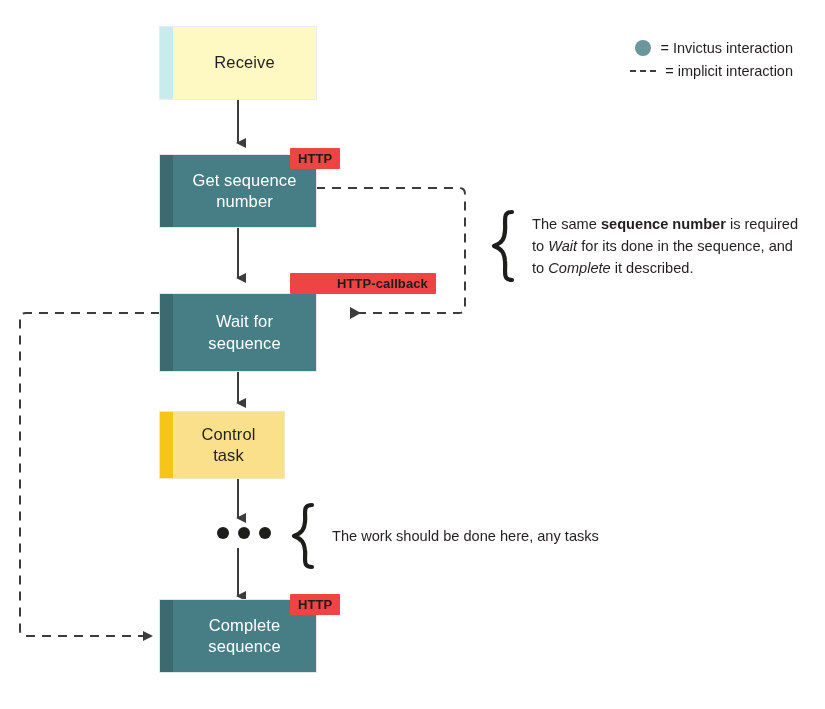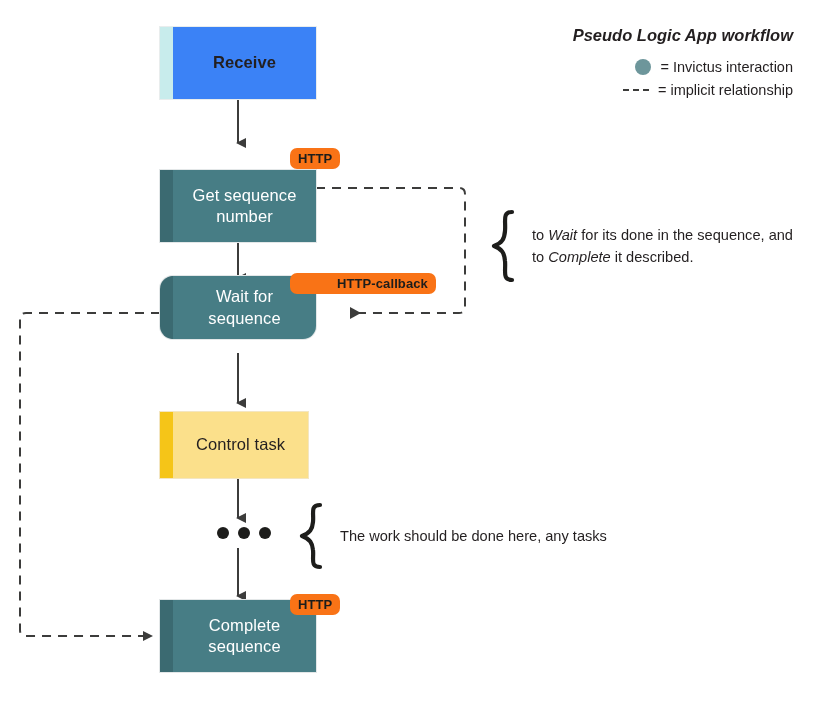"Pseudo Logic App workflow" div.legend-title { html: <div>Pseudo Logic App workflow</div> -> none }
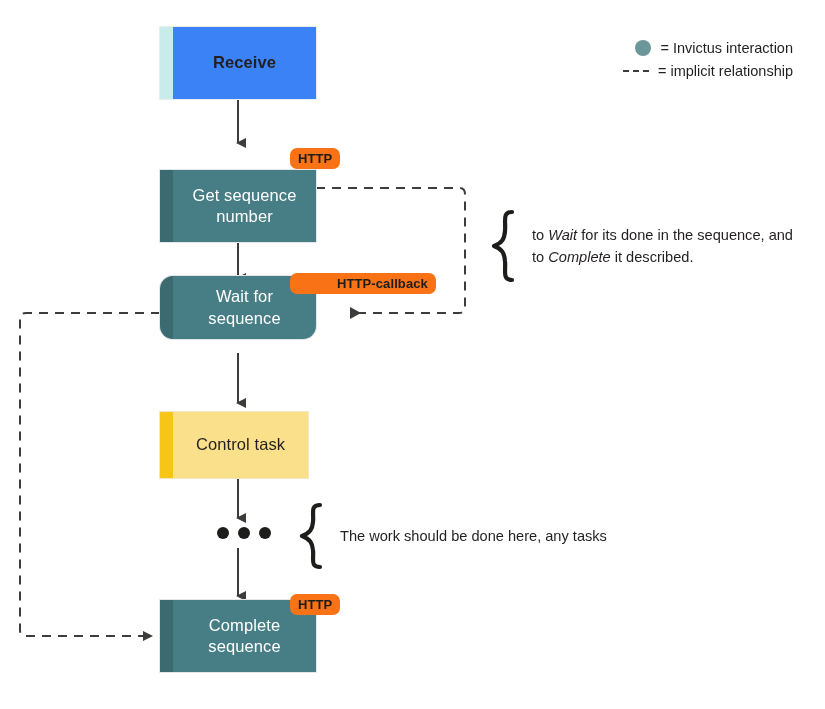"Receive" .node.white { background: #3b82f6 -> #fef9c3; font-weight: bold -> none }
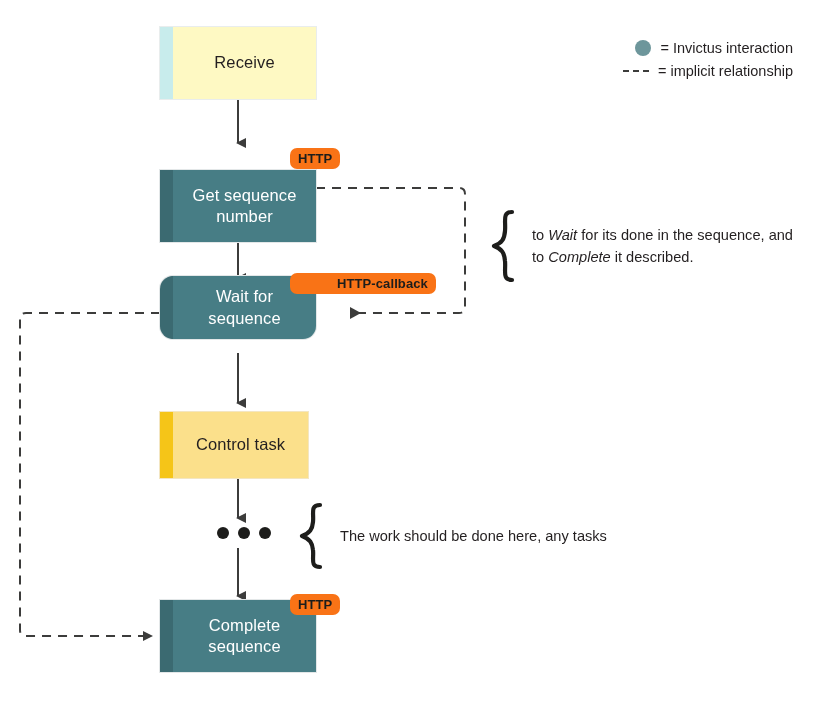"= implicit relationship" span { text: relationship -> interaction }
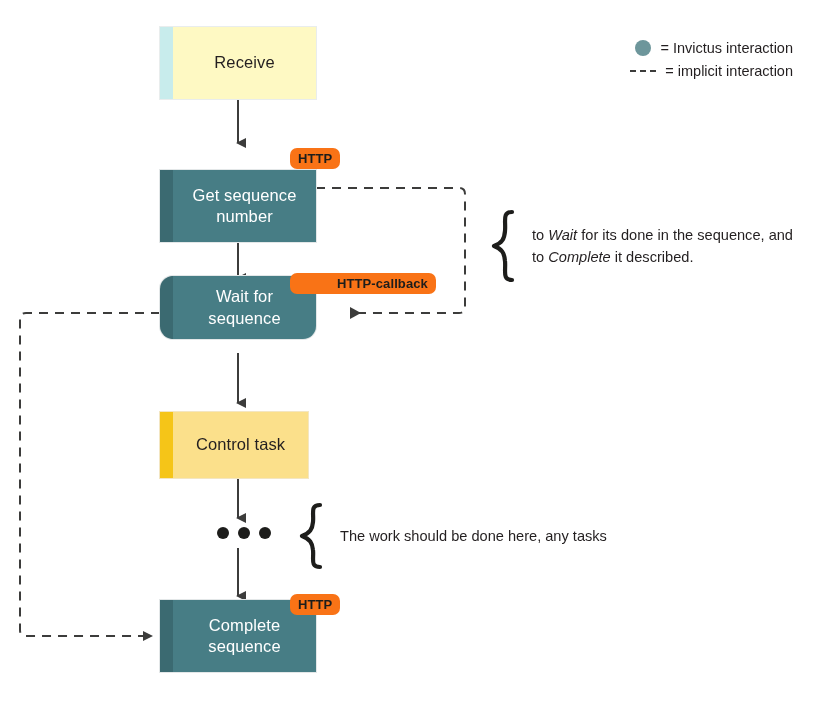"HTTP" .badge { background: #f97316 -> #ef4444; border-radius: 7px -> 1px }
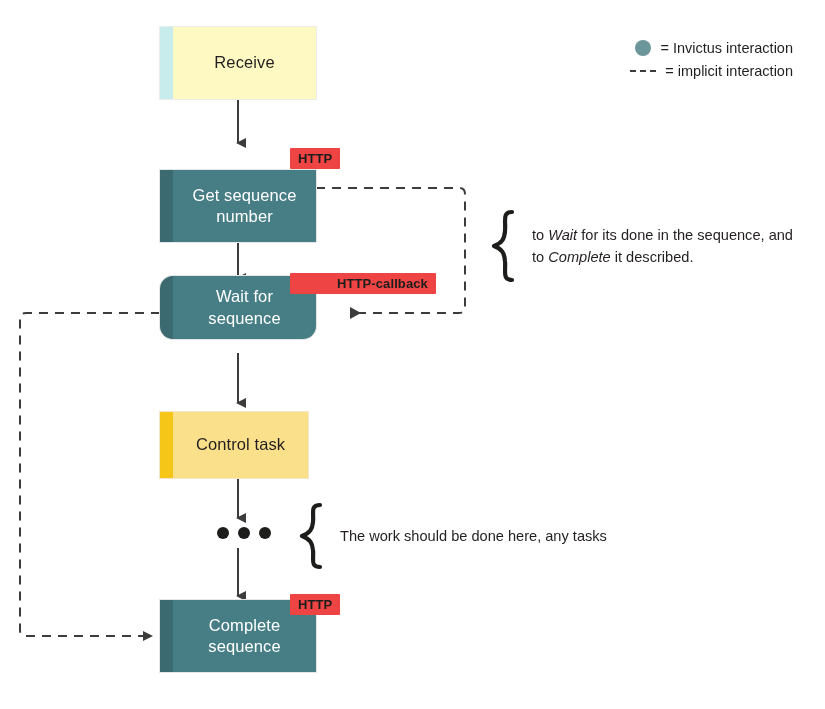"Get sequence" div.node { margin-top: 15px -> none }
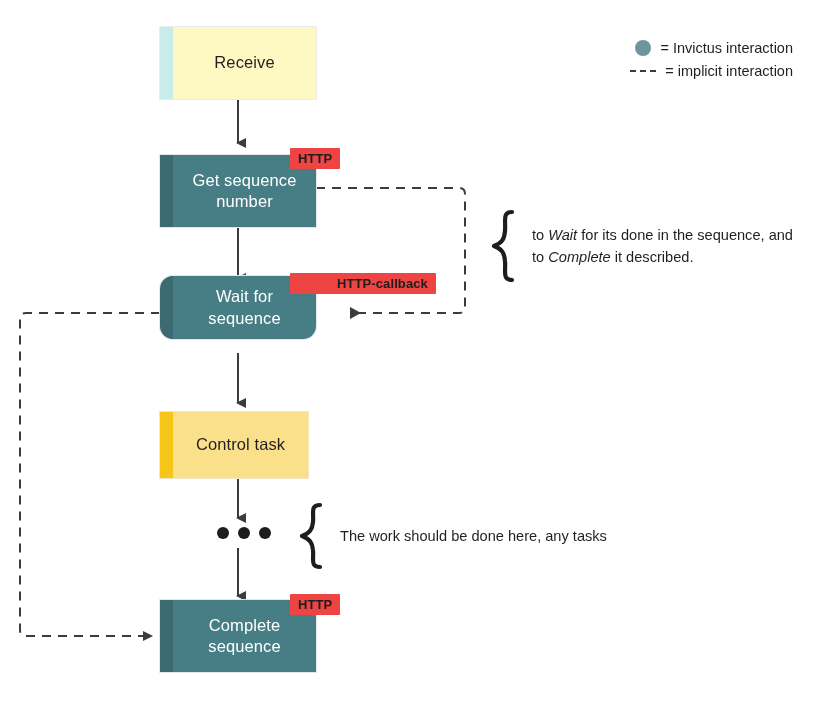"The same sequence number is" div { html: none -> <div><span>The same </span><b>sequence number</b><span> is required</span></div> }
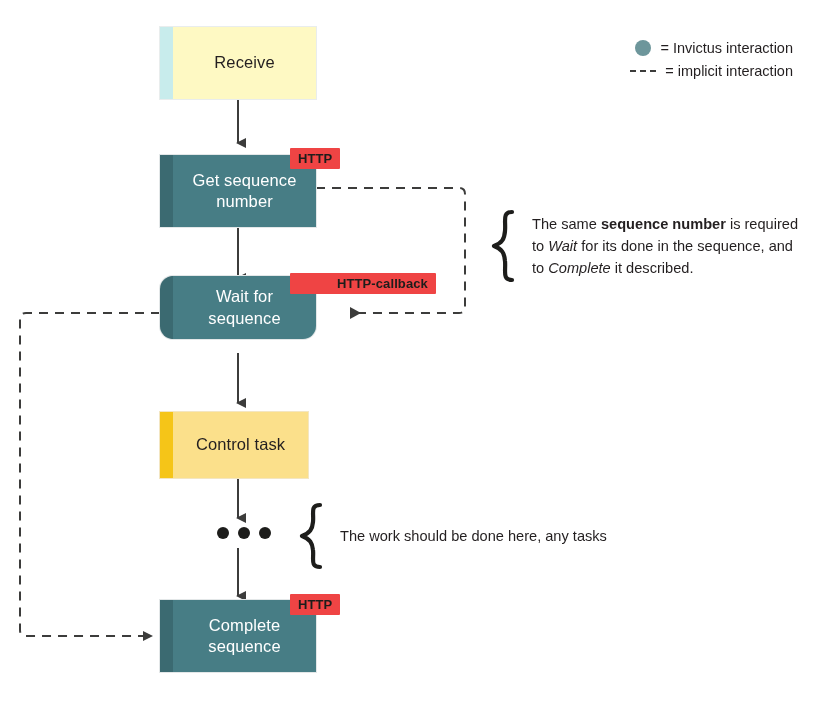"Wait for" div.node { border-radius: 13px -> none; height: 63px -> 77px; top: 276px -> 294px }
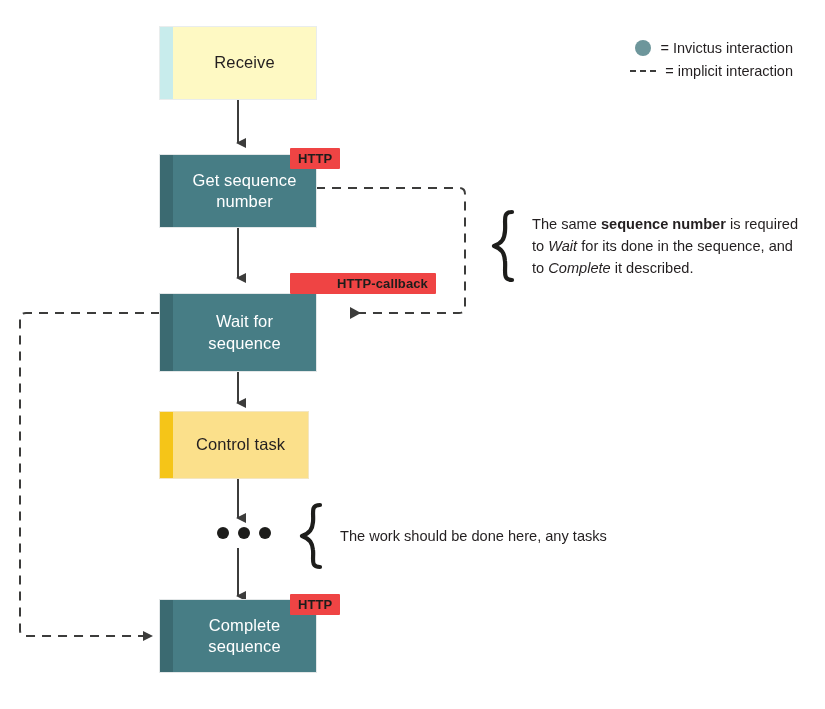"Control task" div.node { width: 148px -> 124px }
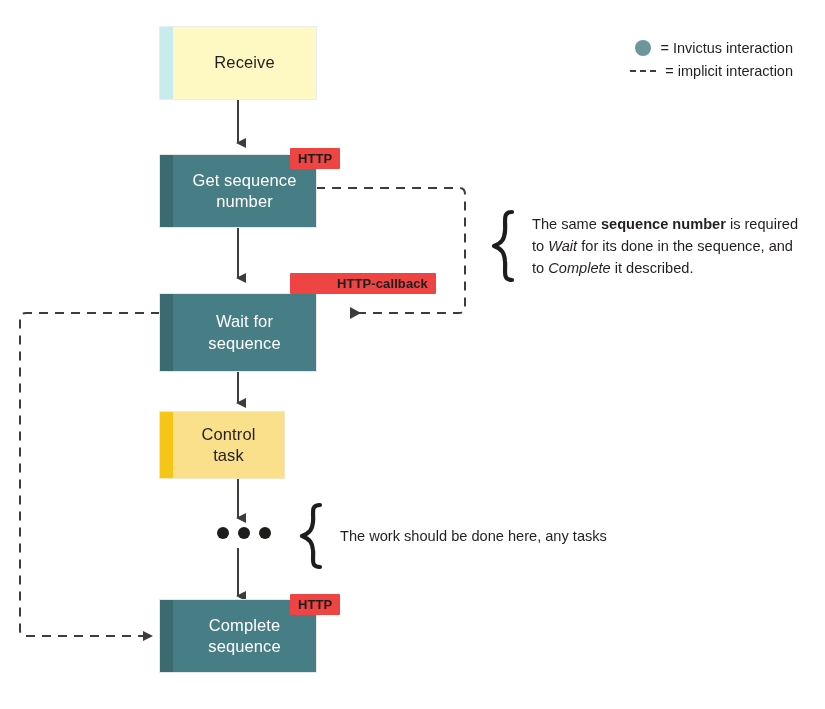"The work should be done" div.annotation { left: 296px -> 288px }
